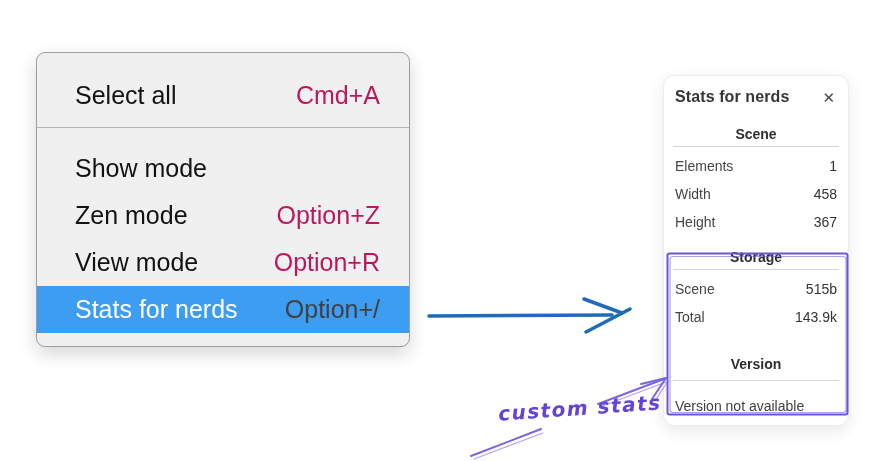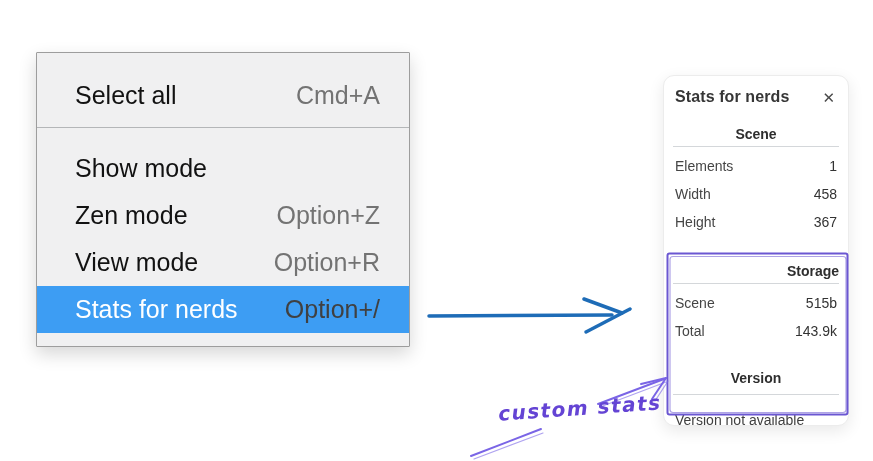"Select all" .menu { border-radius: 1px -> 9px }
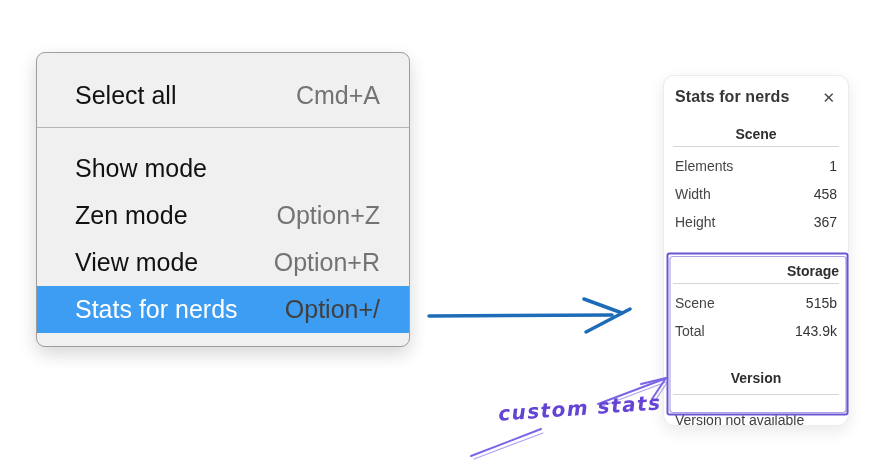"Cmd+A" .mi-shortcut { color: #737373 -> #be185d }
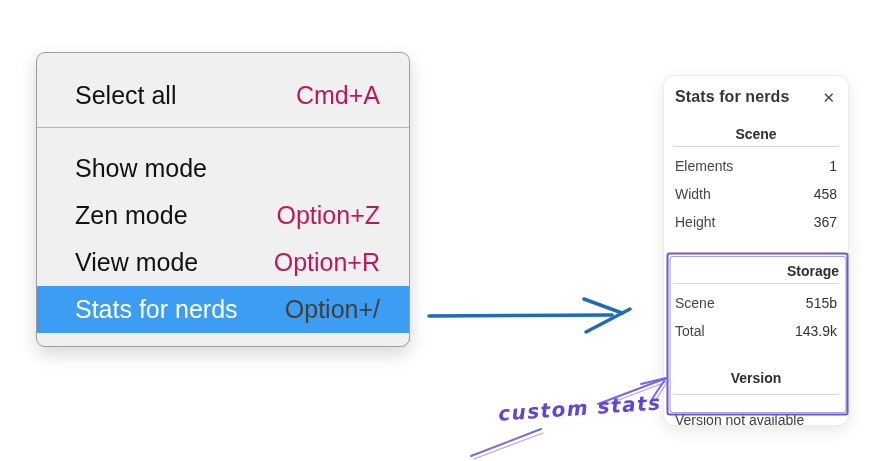"Storage" .sec-storage { margin-top: 27px -> 13px; text-align: right -> none }
